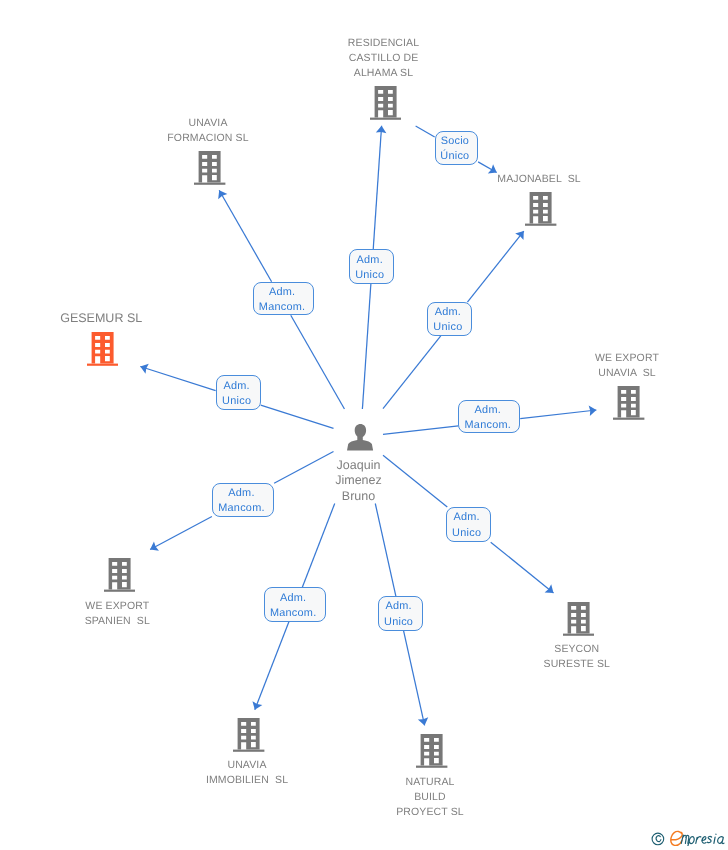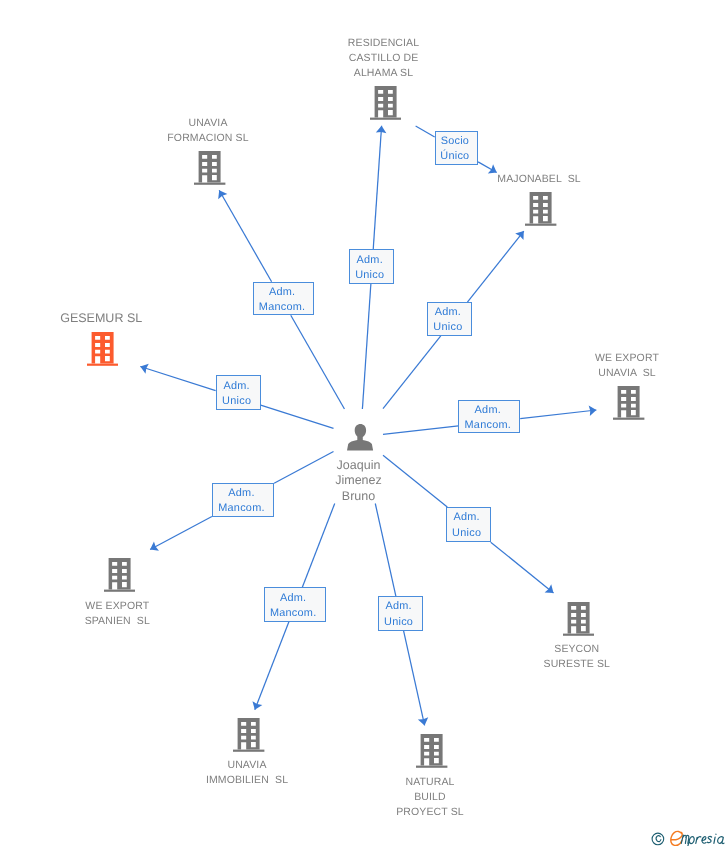"Socio" .ebox { border-radius: 0 -> 8px }
